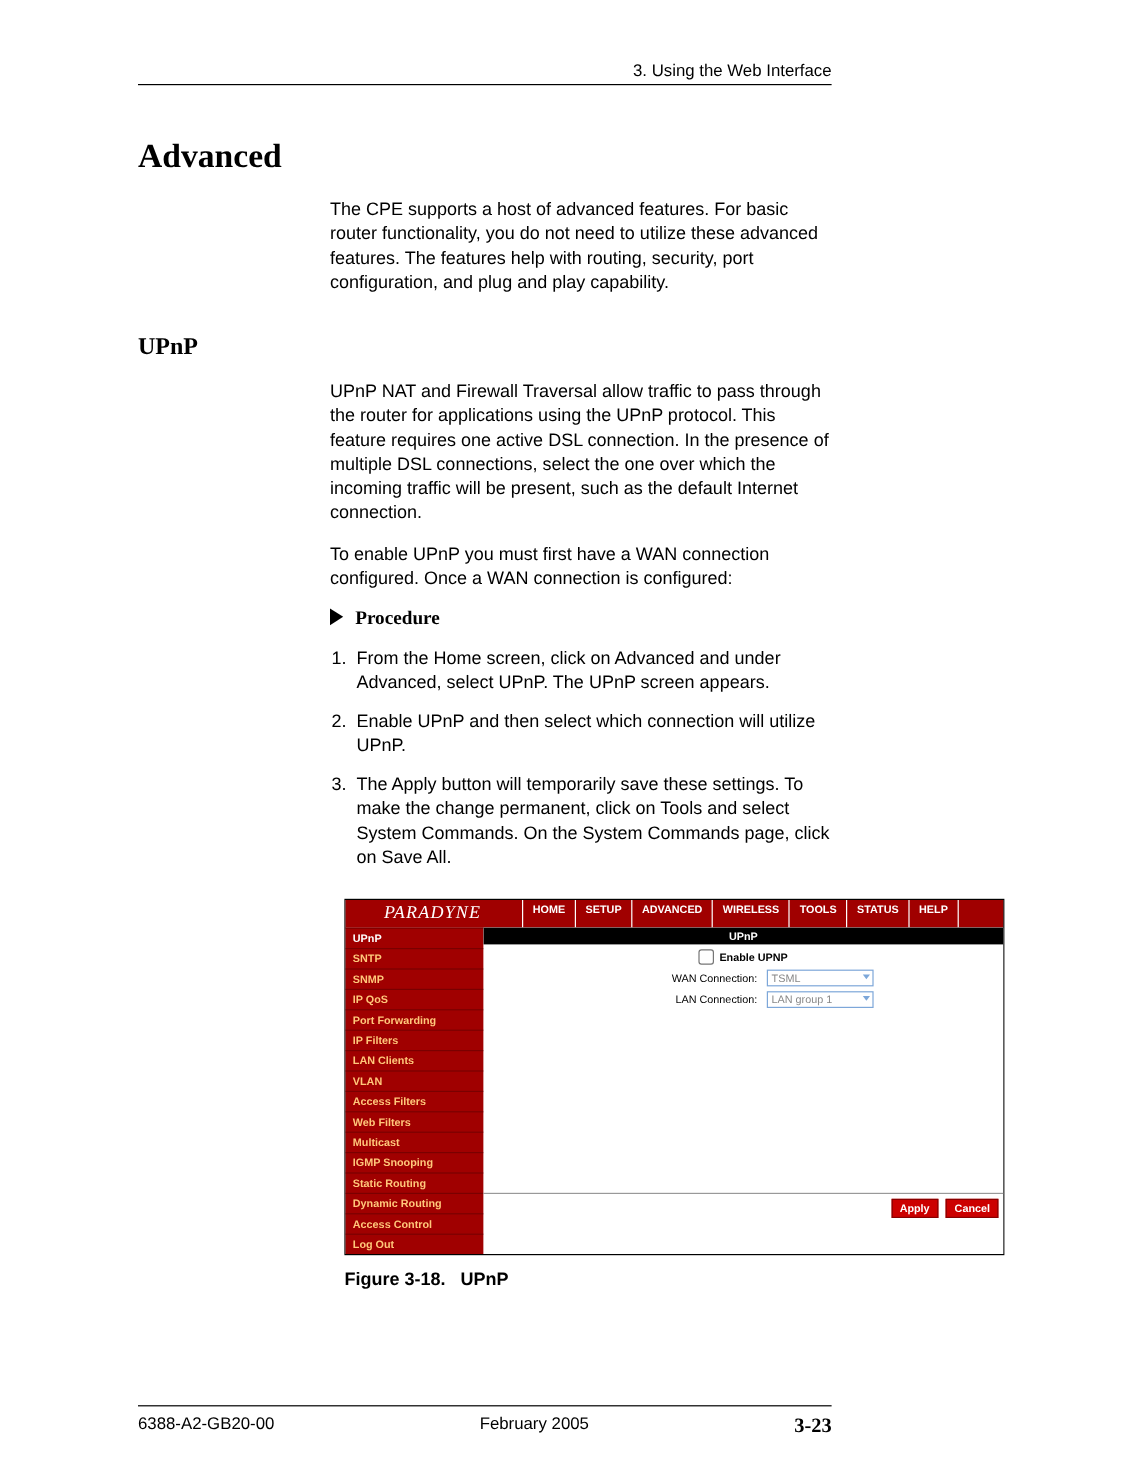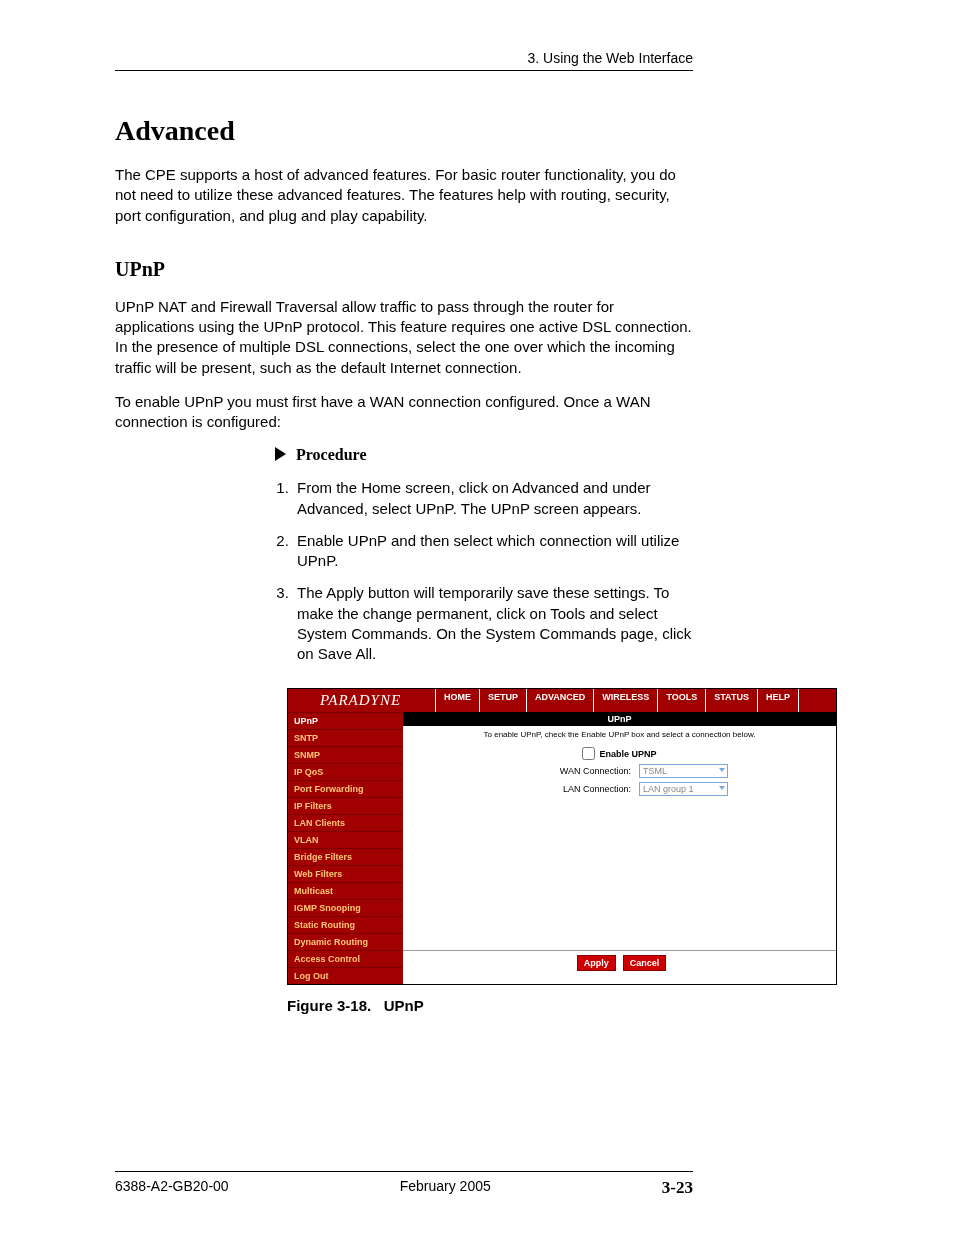"The CPE supports a host" .body-block { margin-left: none -> 160px }
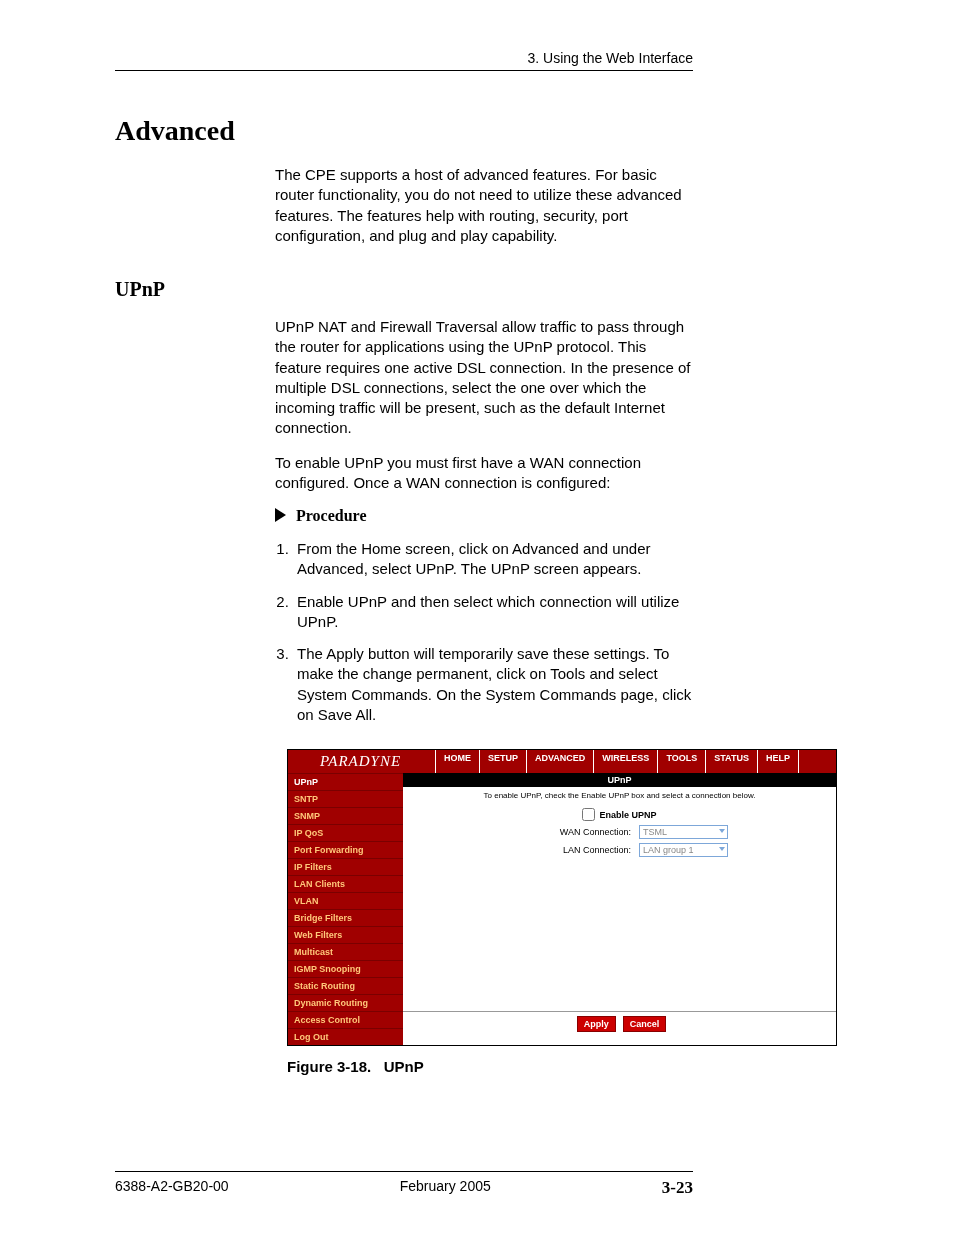"To enable UPnP, check the" div.pane-note { html: <div>To enable UPnP, check the Enable UPnP box and select a connection below.</div> -> none }
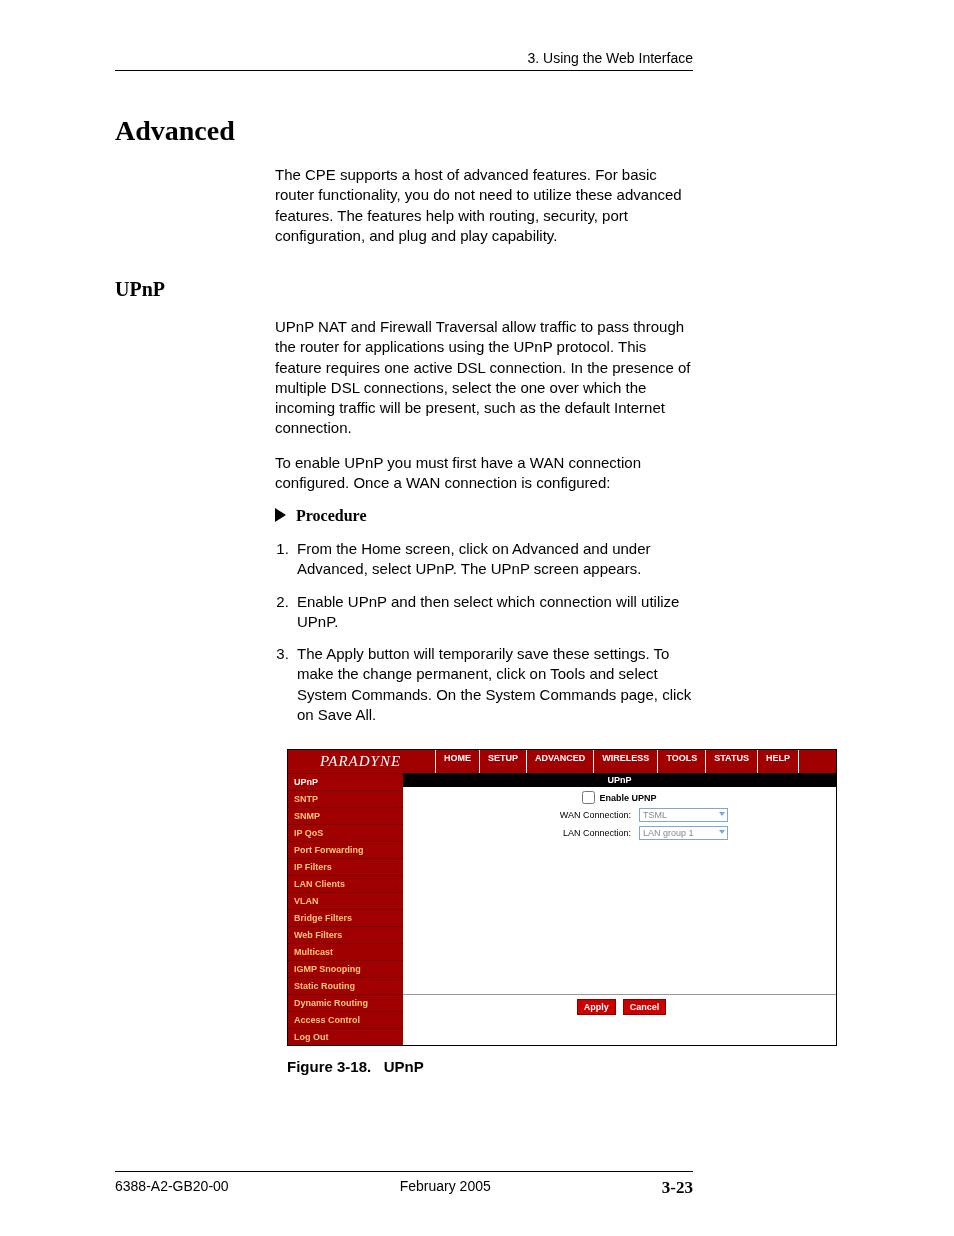"Bridge Filters" div.item { text: Bridge -> Access }
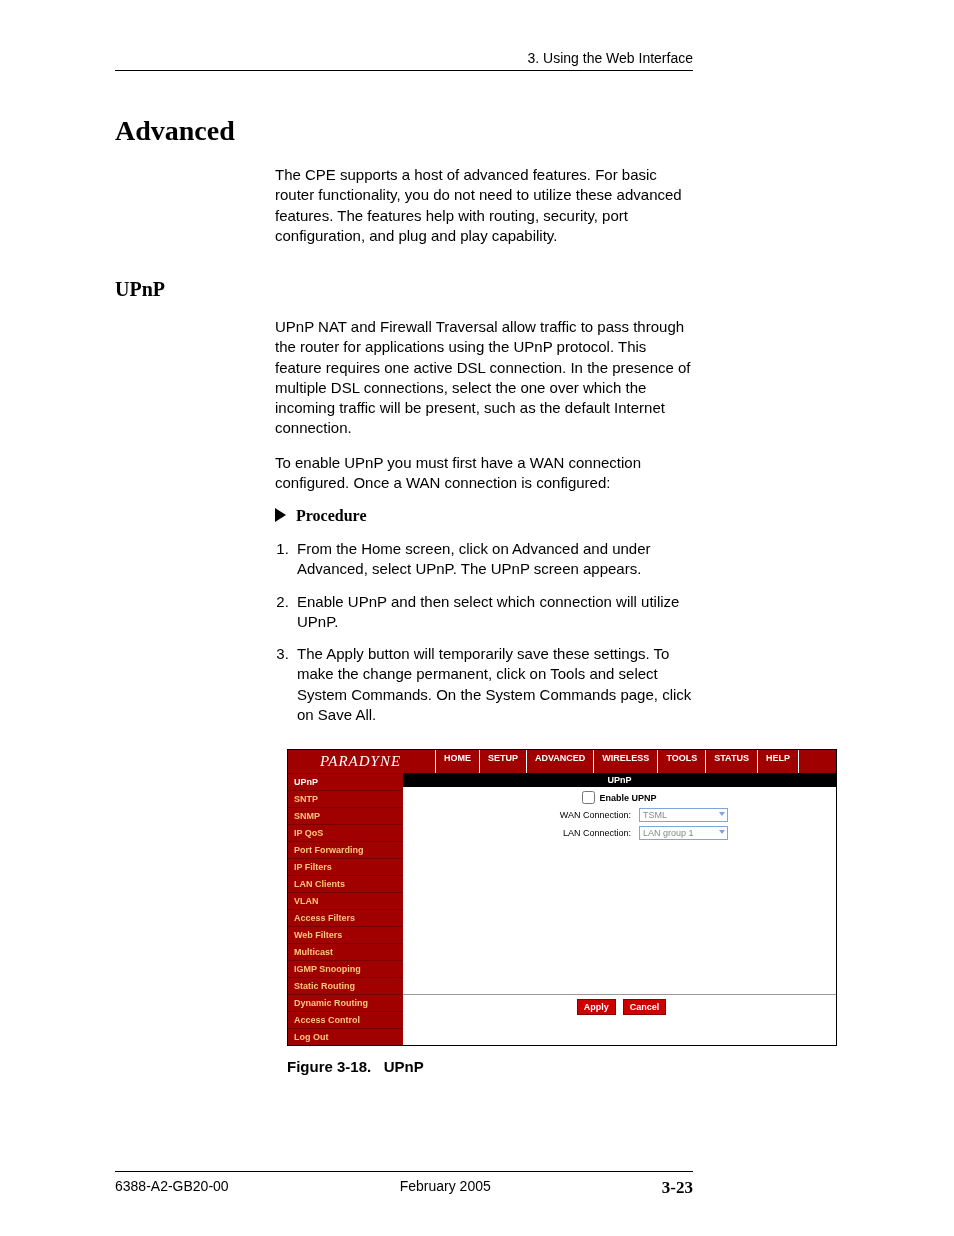"Apply Cancel" .btn-row { text-align: center -> right }
